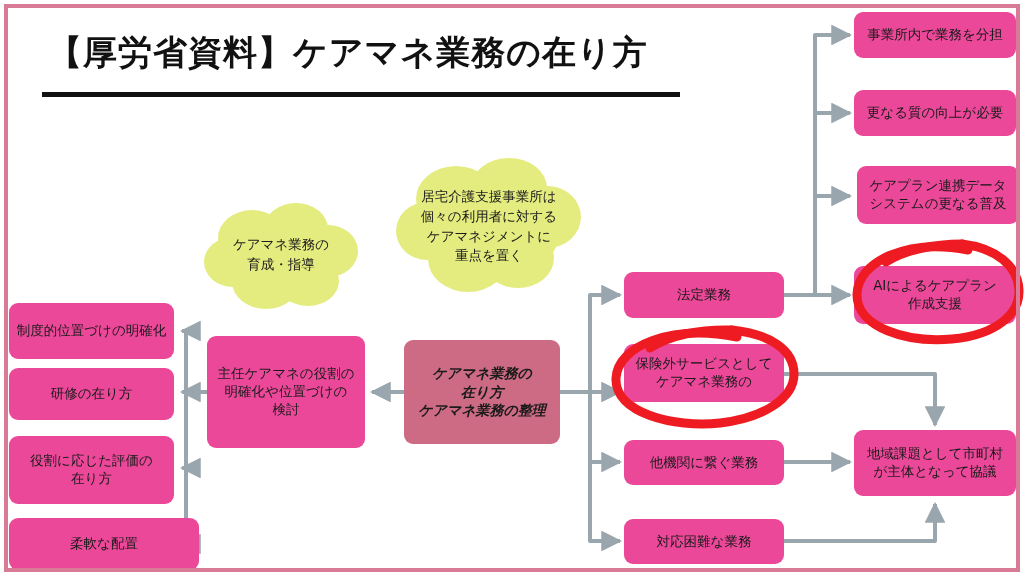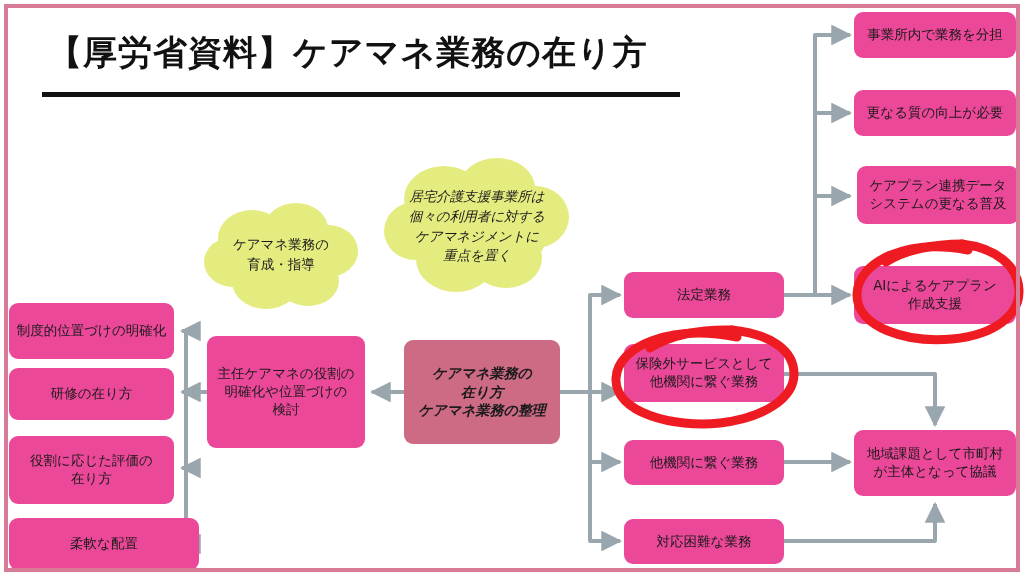"居宅介護支援事業所は" div.cloud { font-style: italic -> none; left: 382px -> 394px }
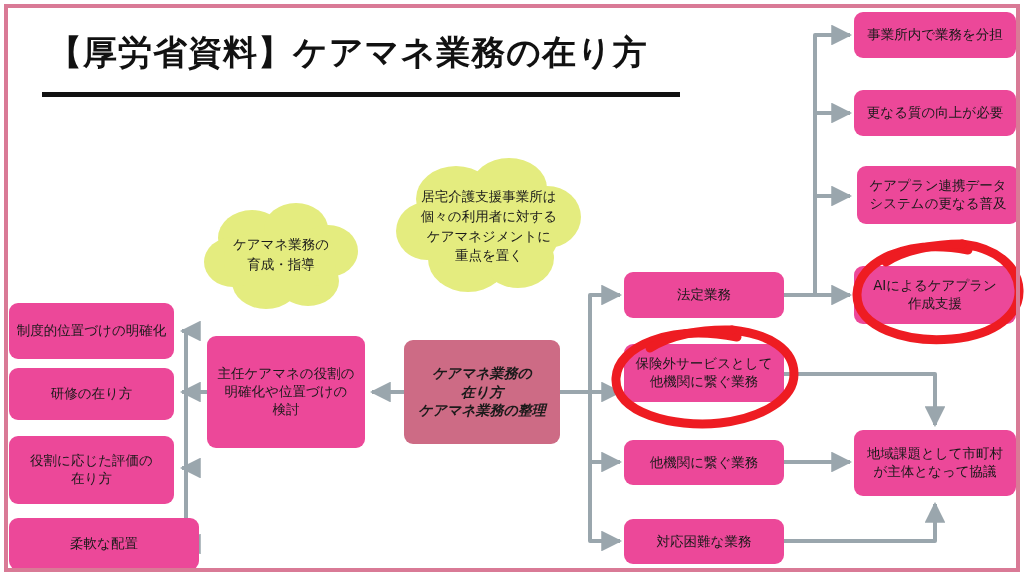"保険外サービスとして" div.node { text: 他機関に繋ぐ業務 -> ケアマネ業務の }
